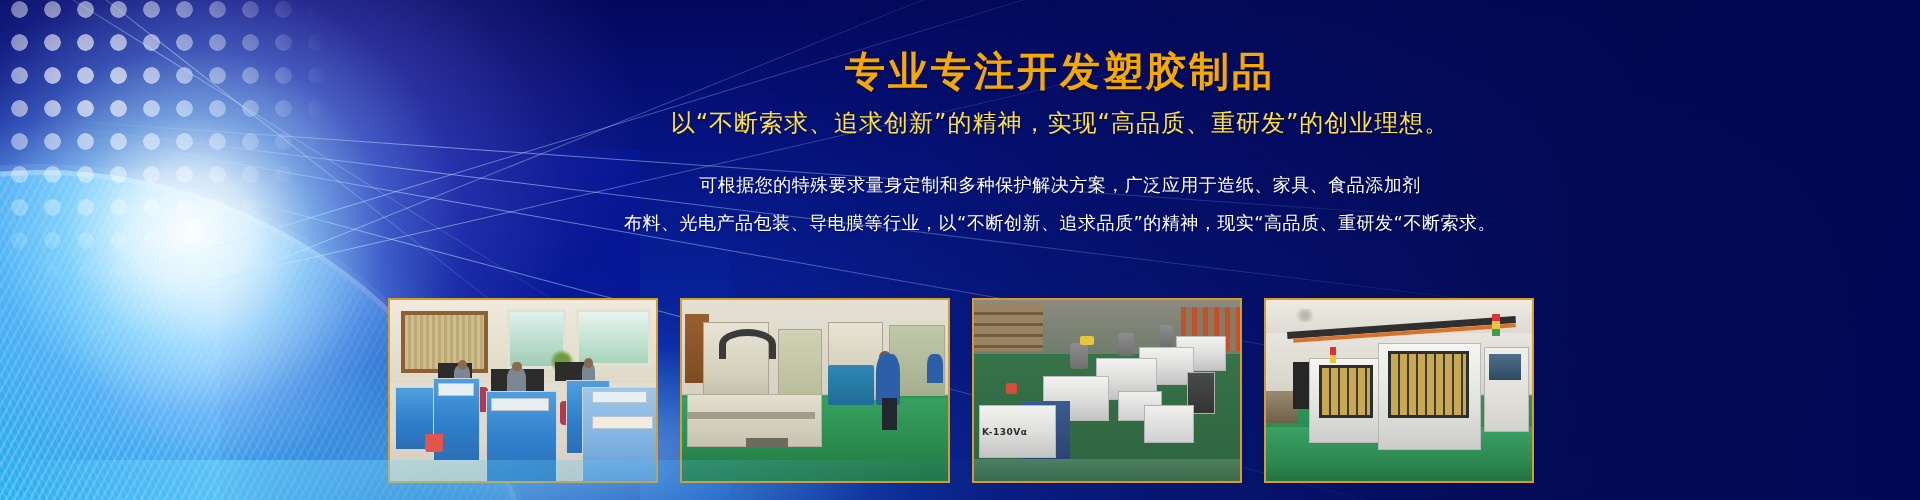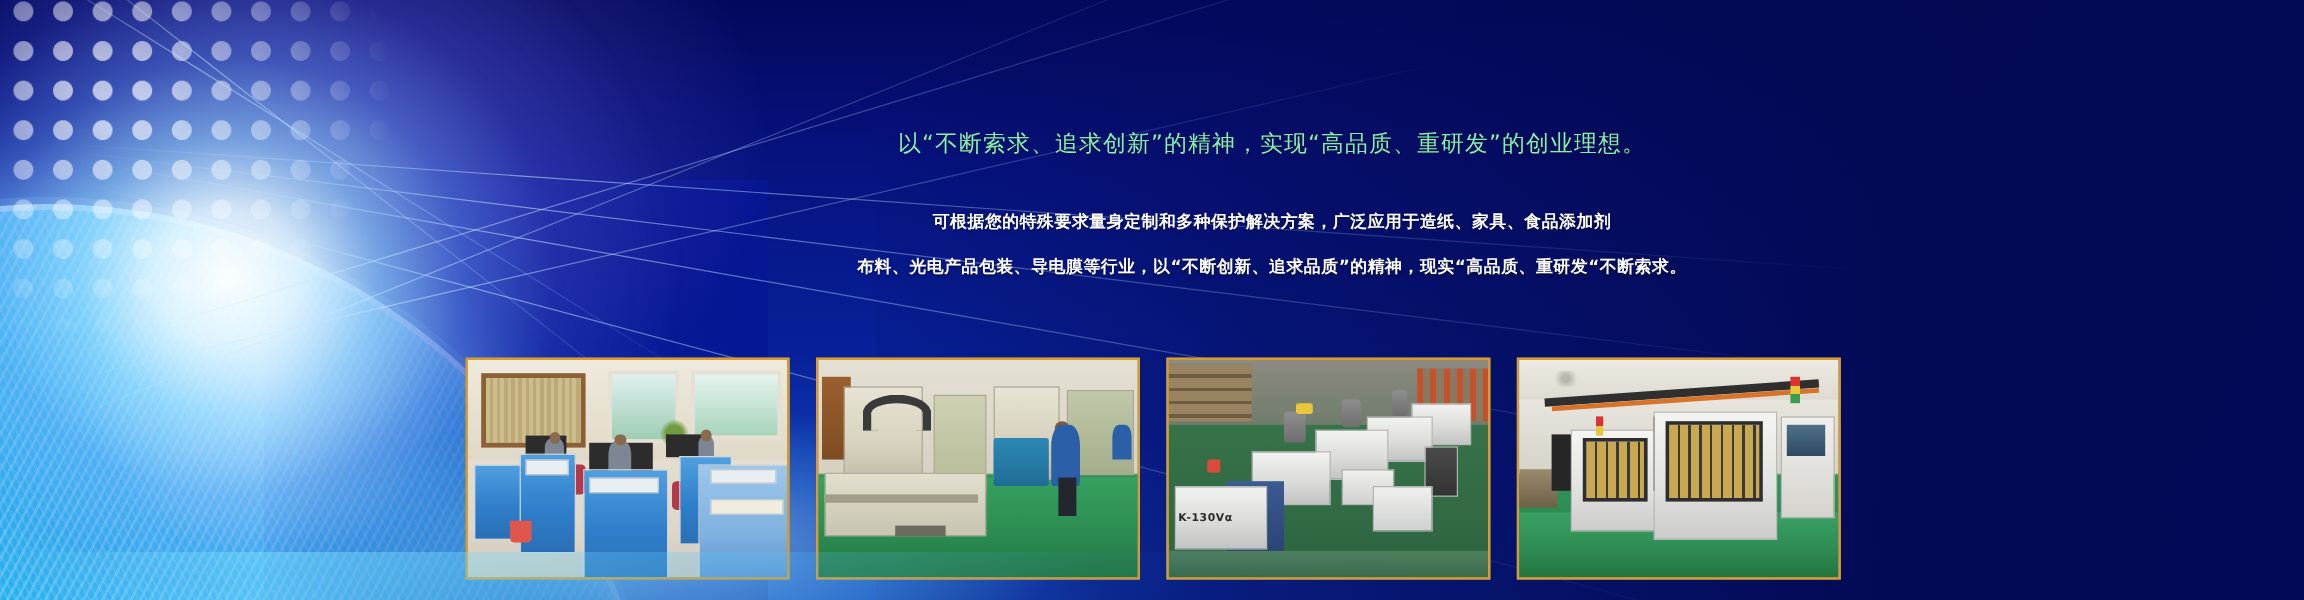"专业专注开发塑胶制品" div.headline { html: none -> <div>专业专注开发塑胶制品</div> }
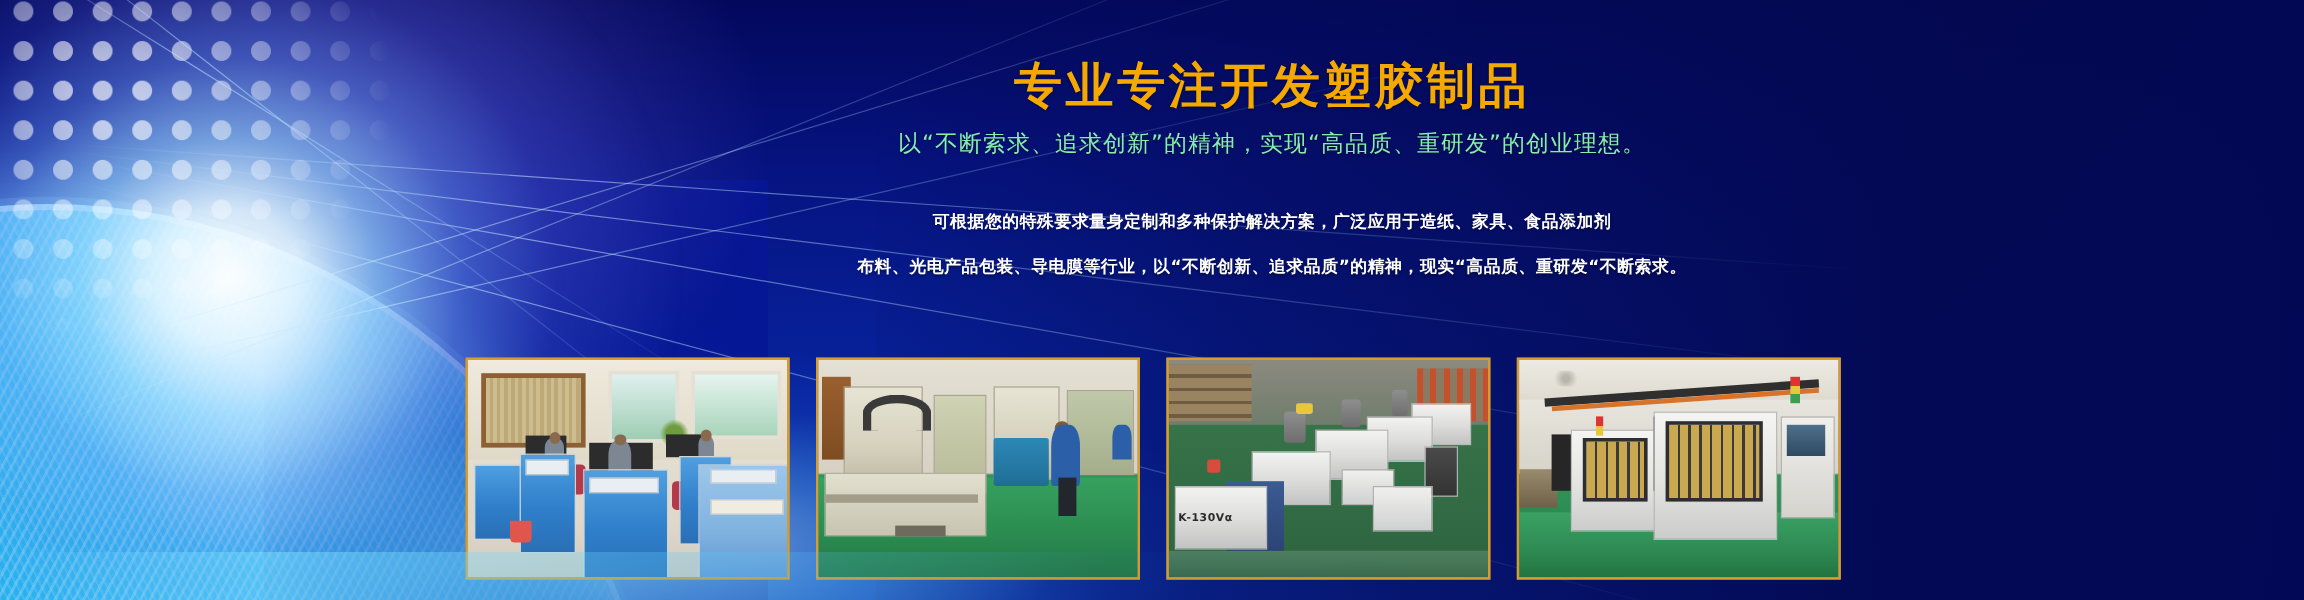"以“不断索求、追求创新”的精神，实现“高品质、重研发”的创业理想。" .subline { color: #86efac -> #fde047; font-size: 19px -> 24px }
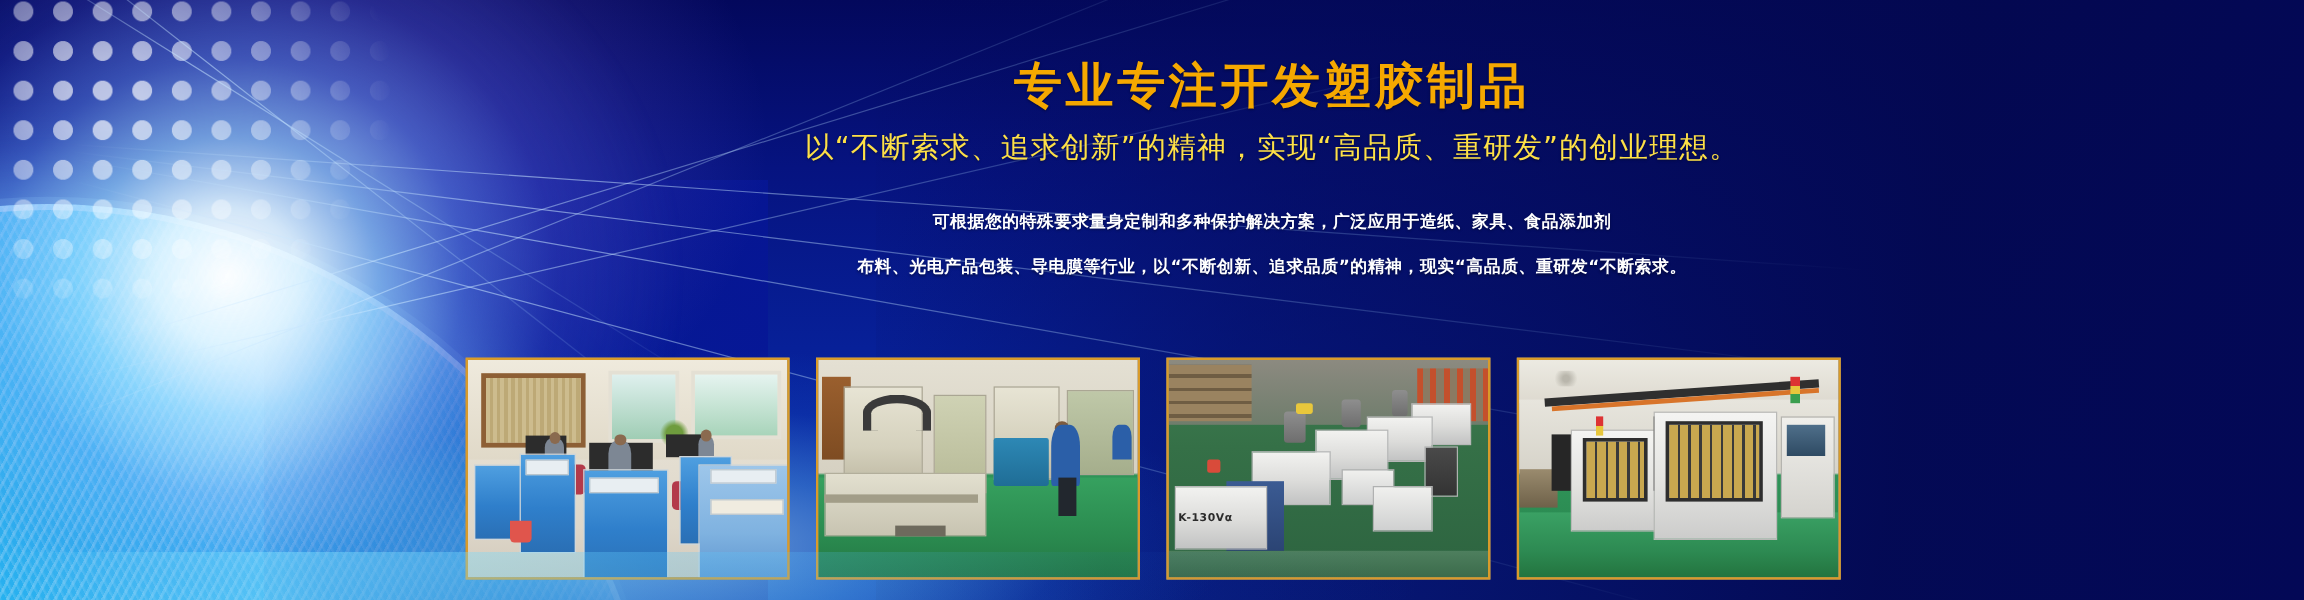"可根据您的特殊要求量身定制和多种保护解决方案，广泛应用于造纸、家具、食品添加剂" .body-line { font-size: 14px -> 18px; font-weight: bold -> none }
